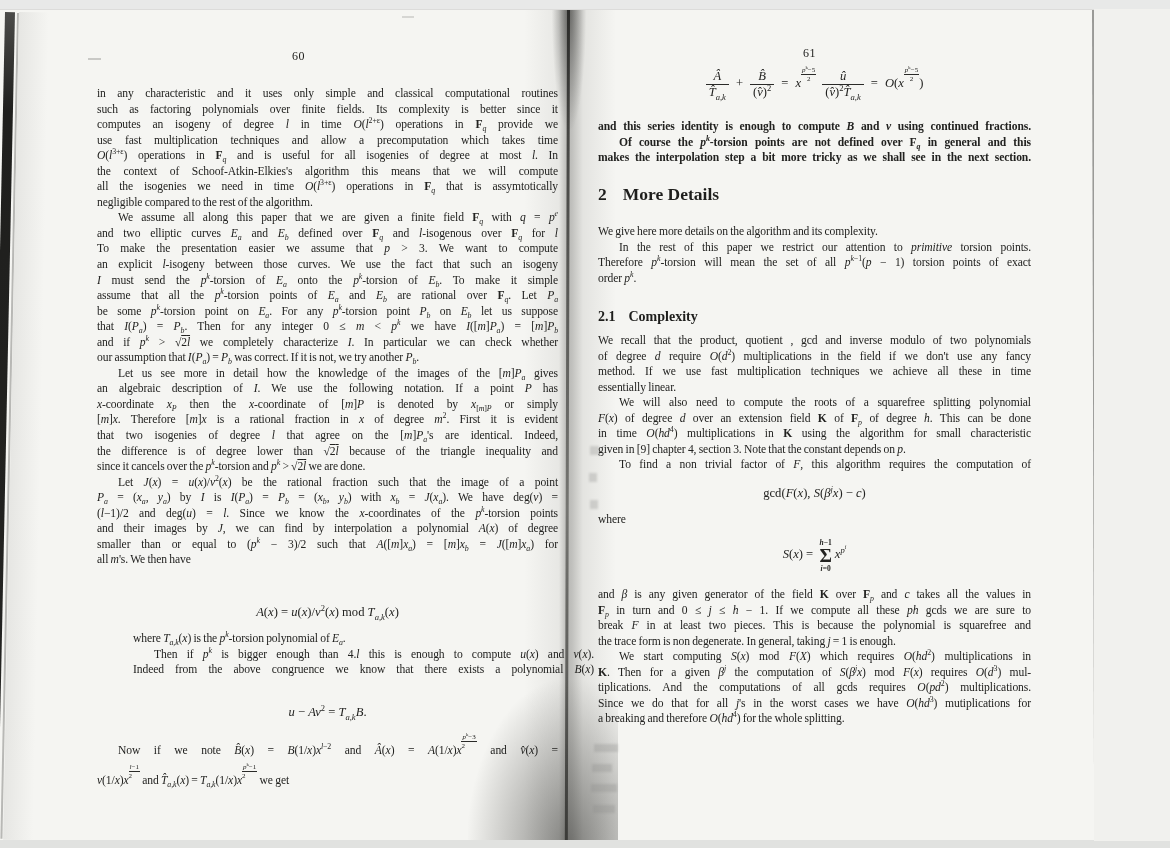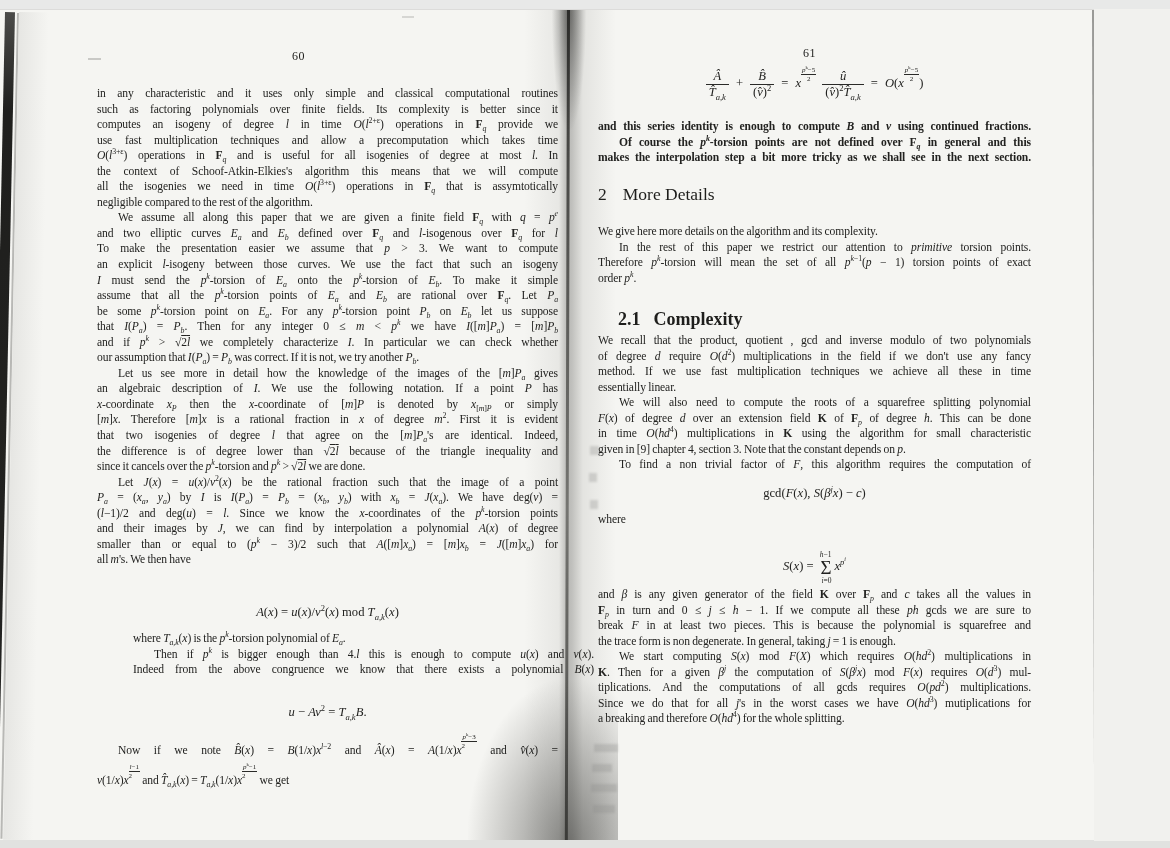"2 More Details" .heading2 { font-weight: normal -> bold }
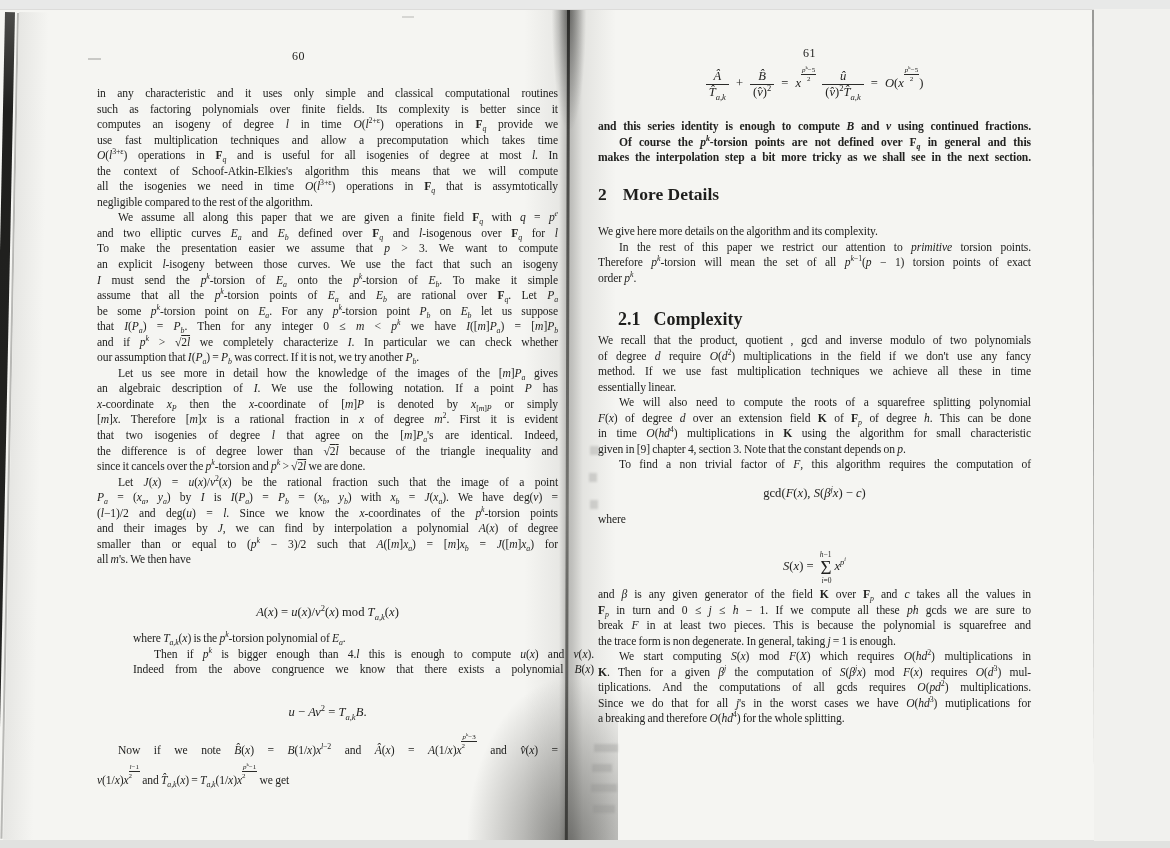"2.1 Complexity" .heading21 { font-size: 18px -> 14px; margin-left: 20px -> none }
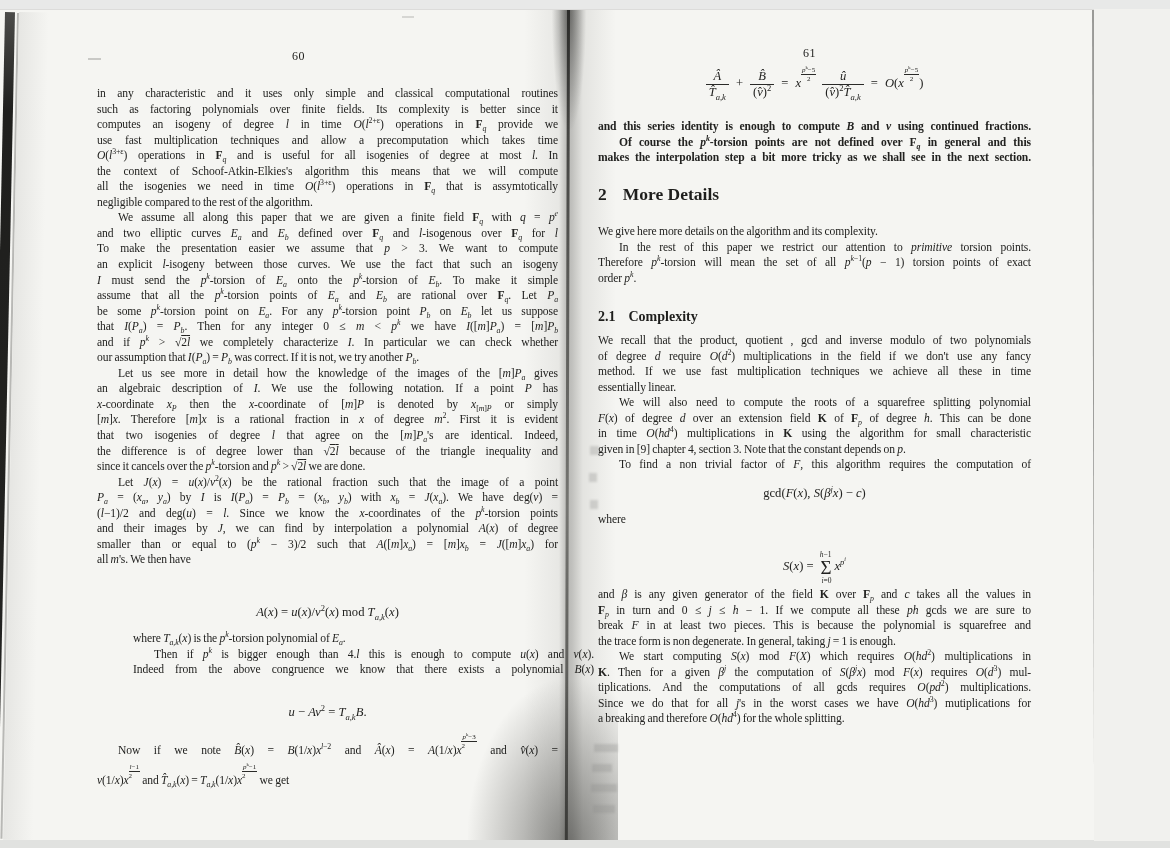"h−1" .bigsum { font-weight: none -> bold; margin: 12px 3px -> 0 3px; text-align: right -> center }
